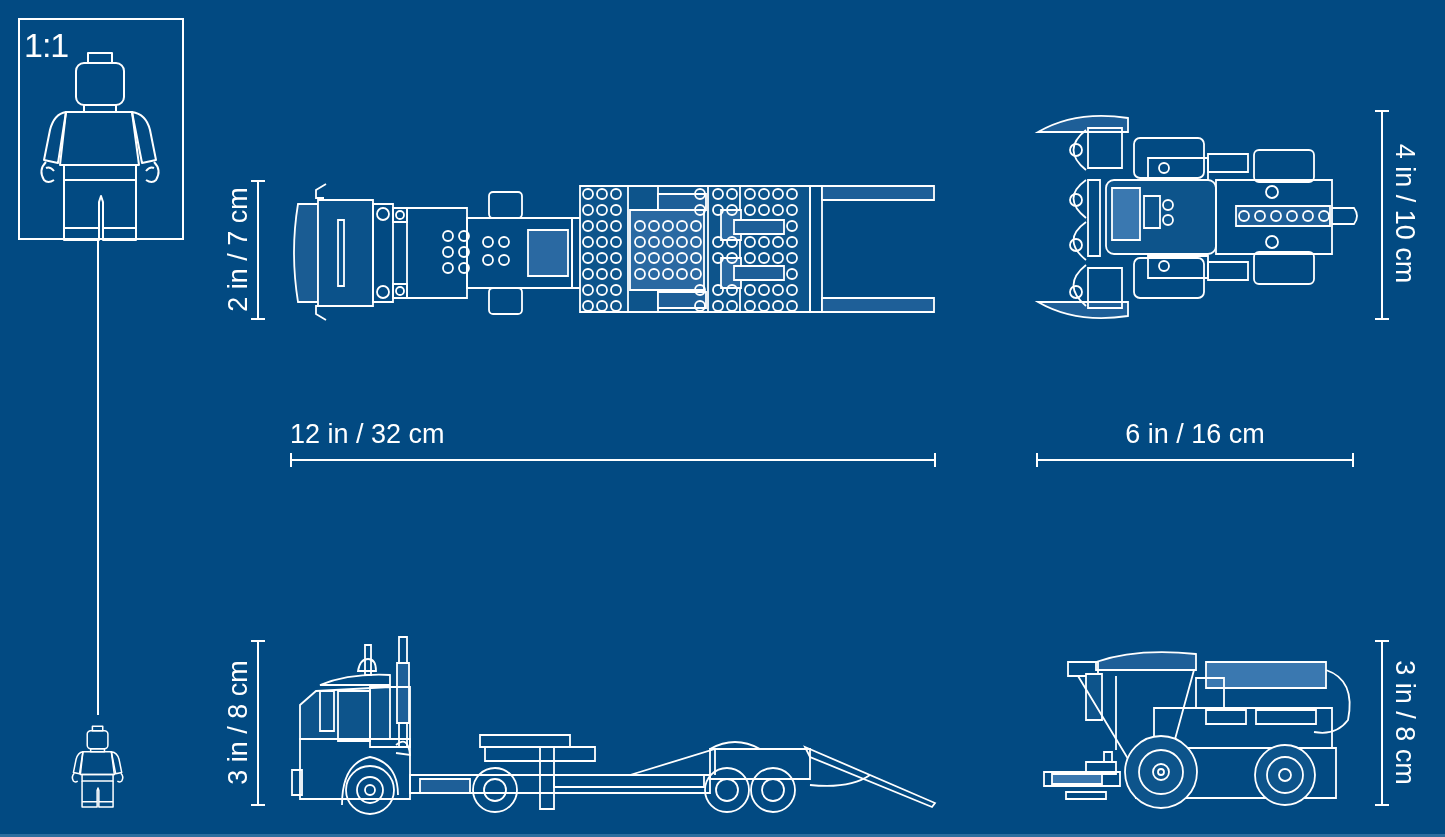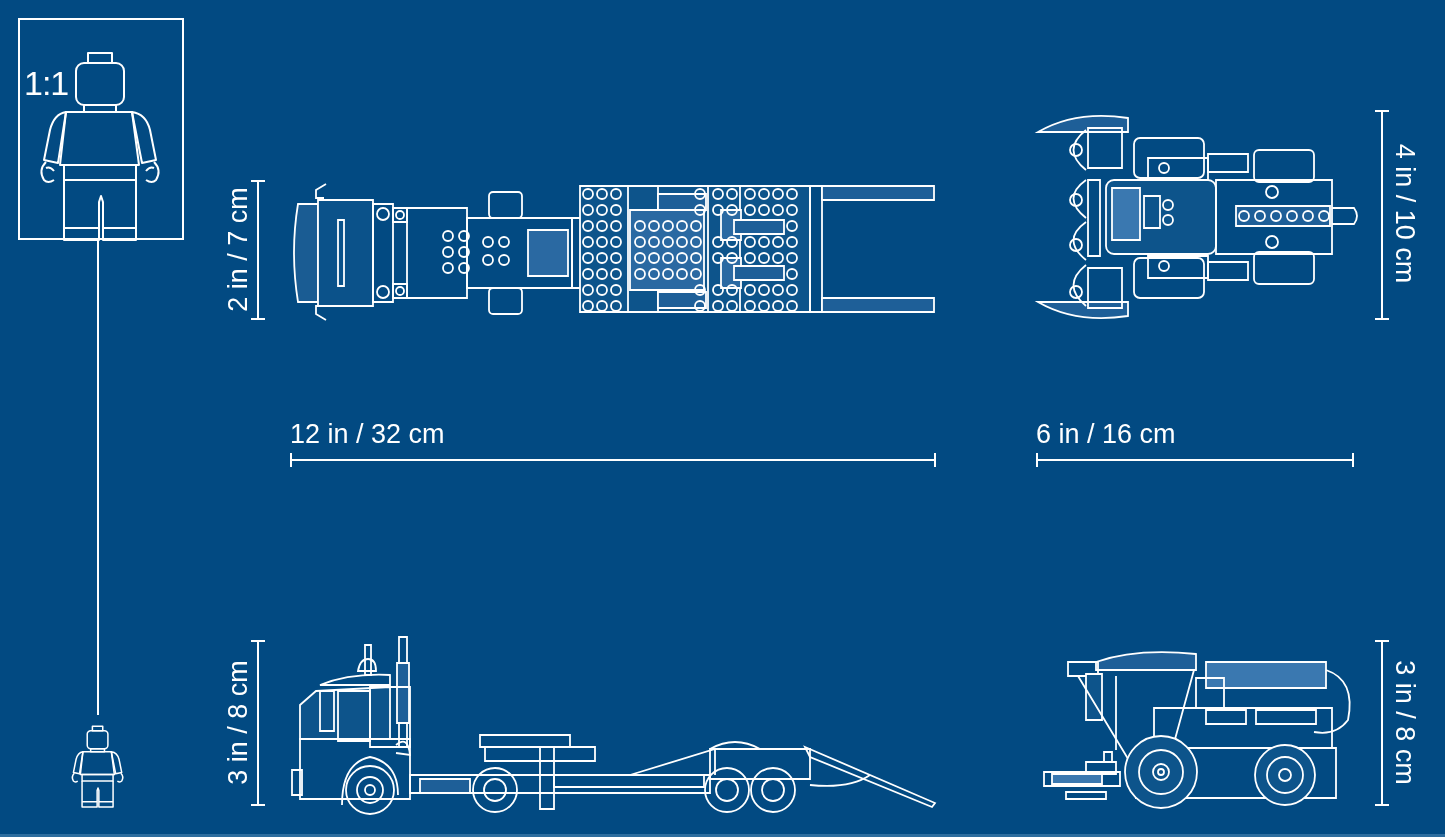"1:1" .scale-label { margin-top: 38px -> none }
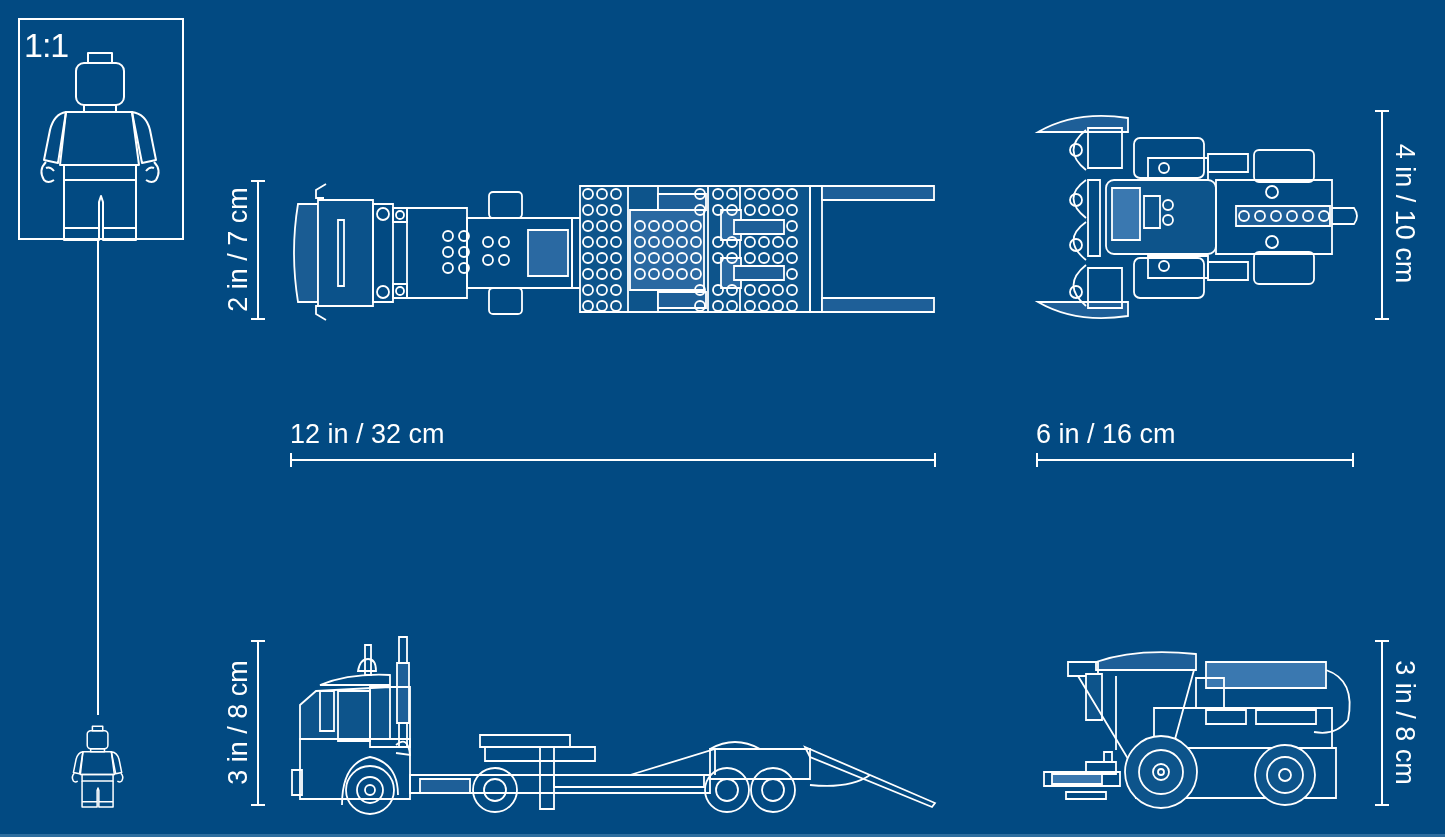"6 in / 16 cm" div.abs { text-align: left -> center }
